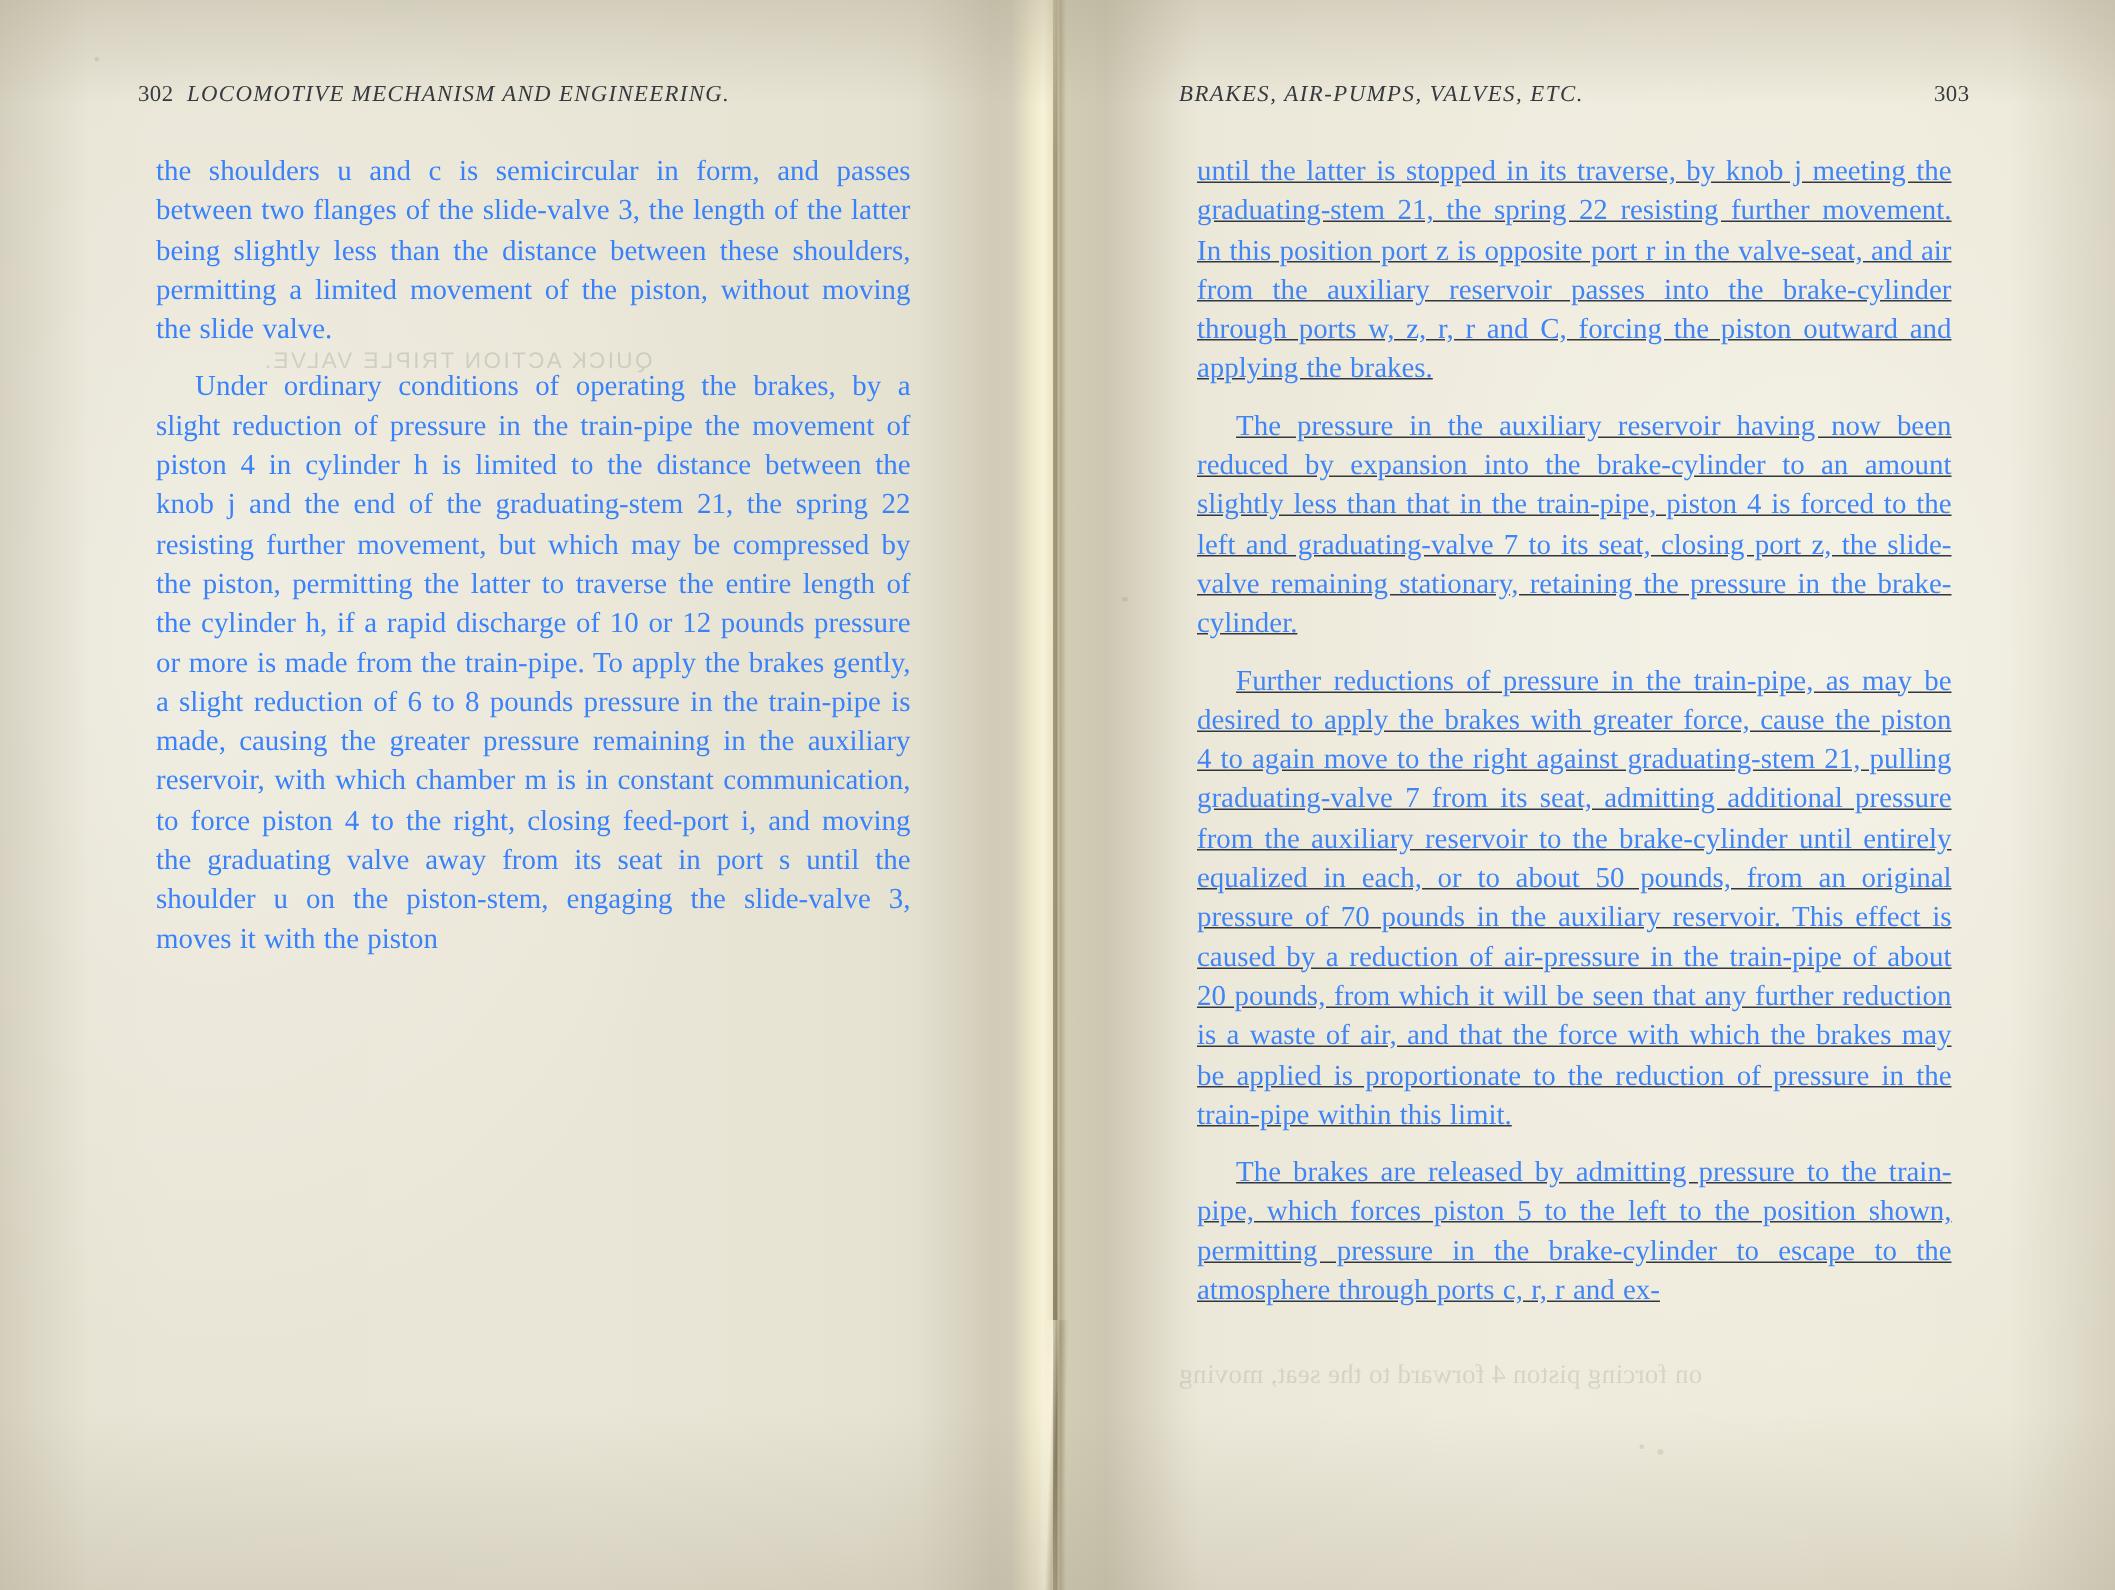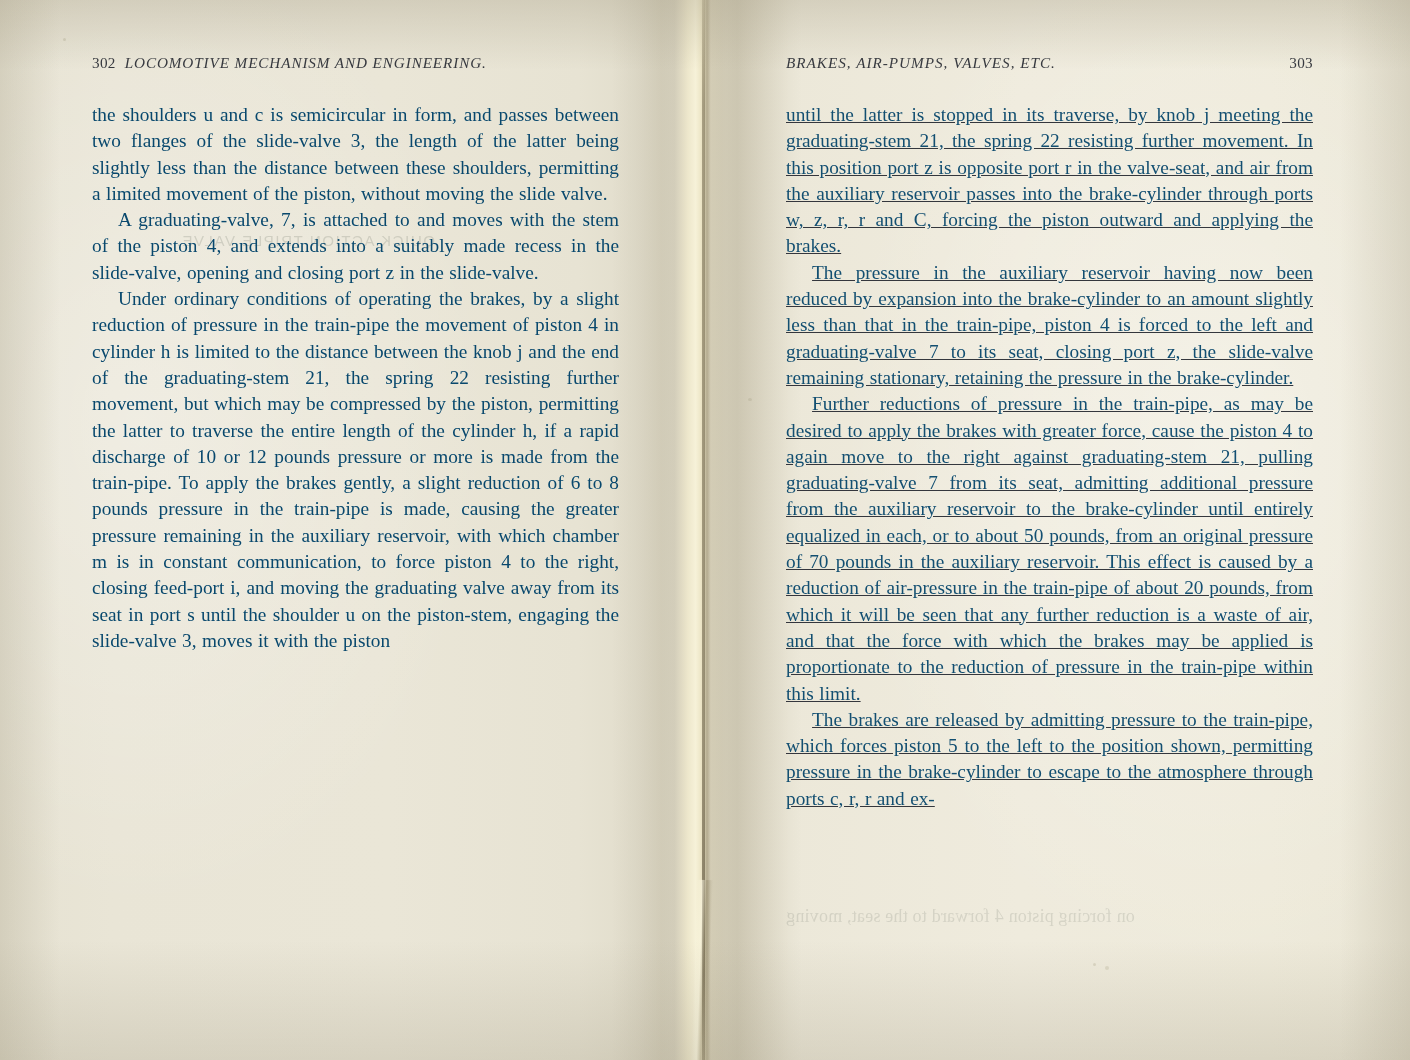"the shoulders u and c" .body-text p { color: #0c4a6e -> #3b82f6; margin: 0 -> 12px }
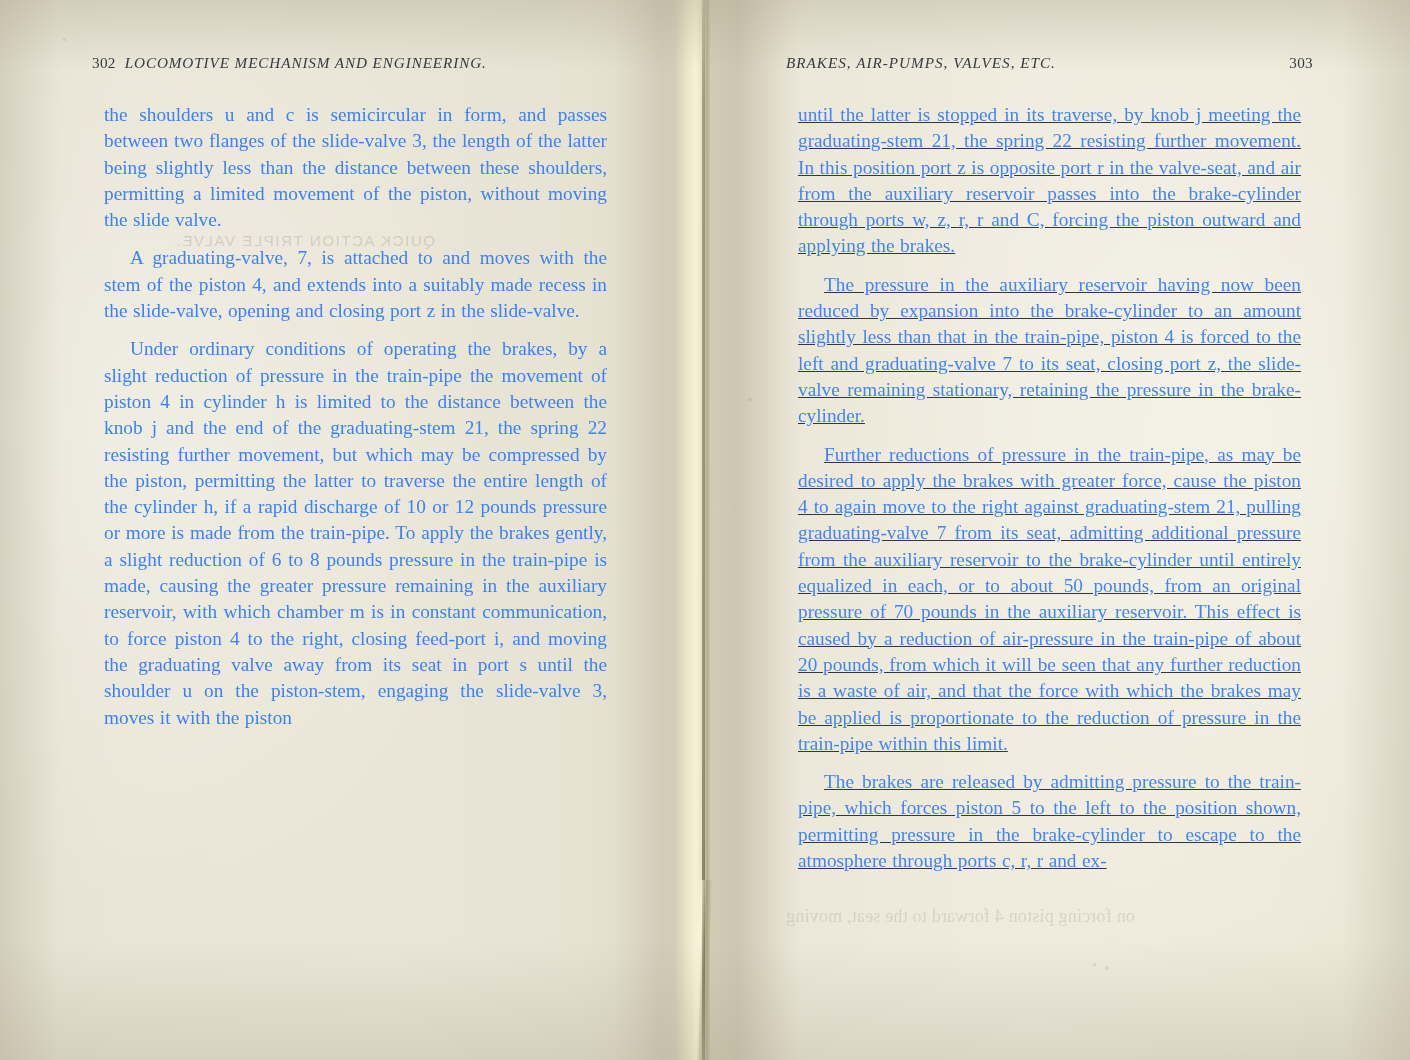"A graduating-valve, 7, is attached" p { html: <p>A graduating-valve, 7, is attached to and moves with the stem of the piston 4, and extends into a suitably made recess in the slide-valve, opening and closing port z in the slide-valve.</p> -> none }
